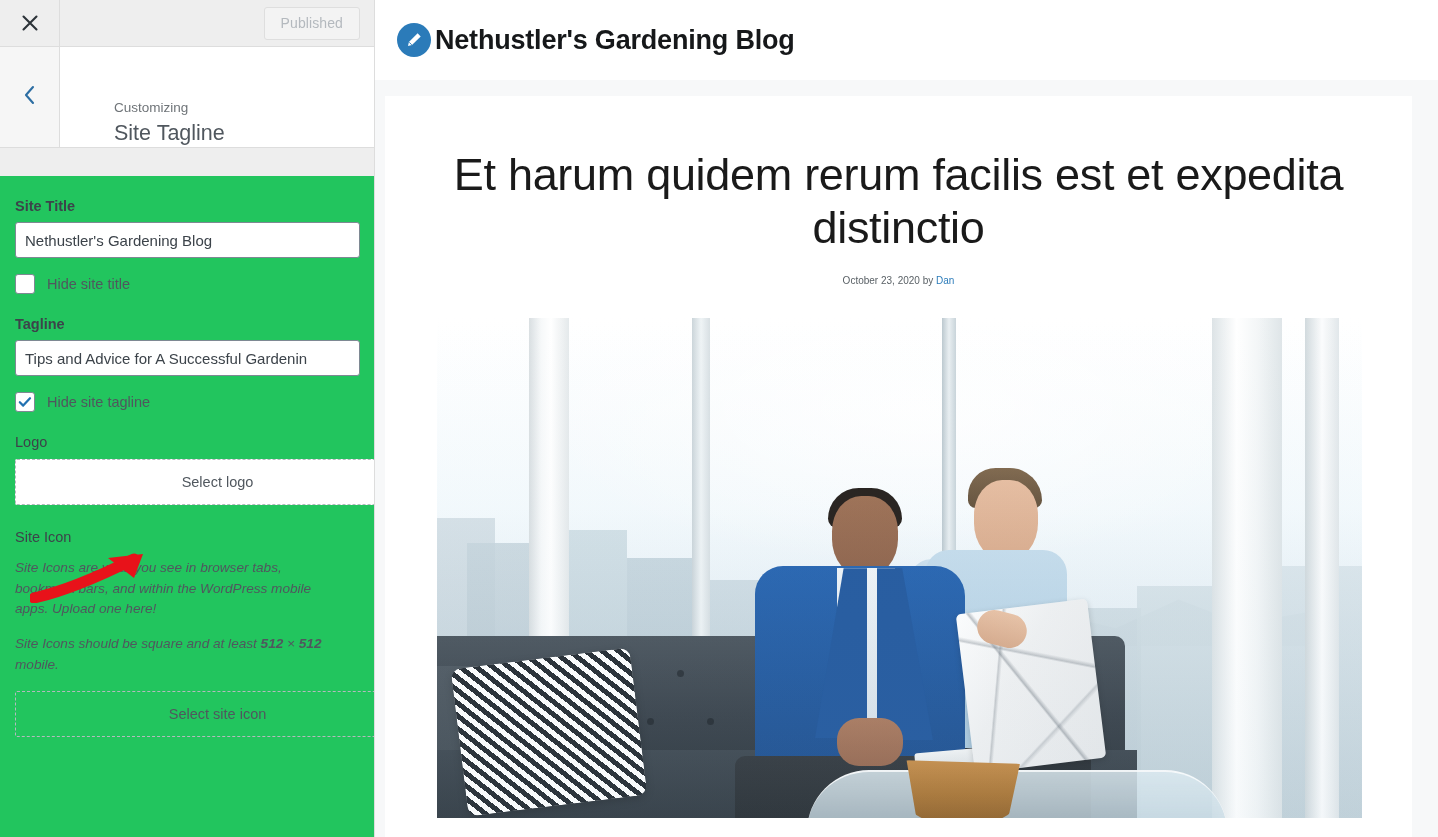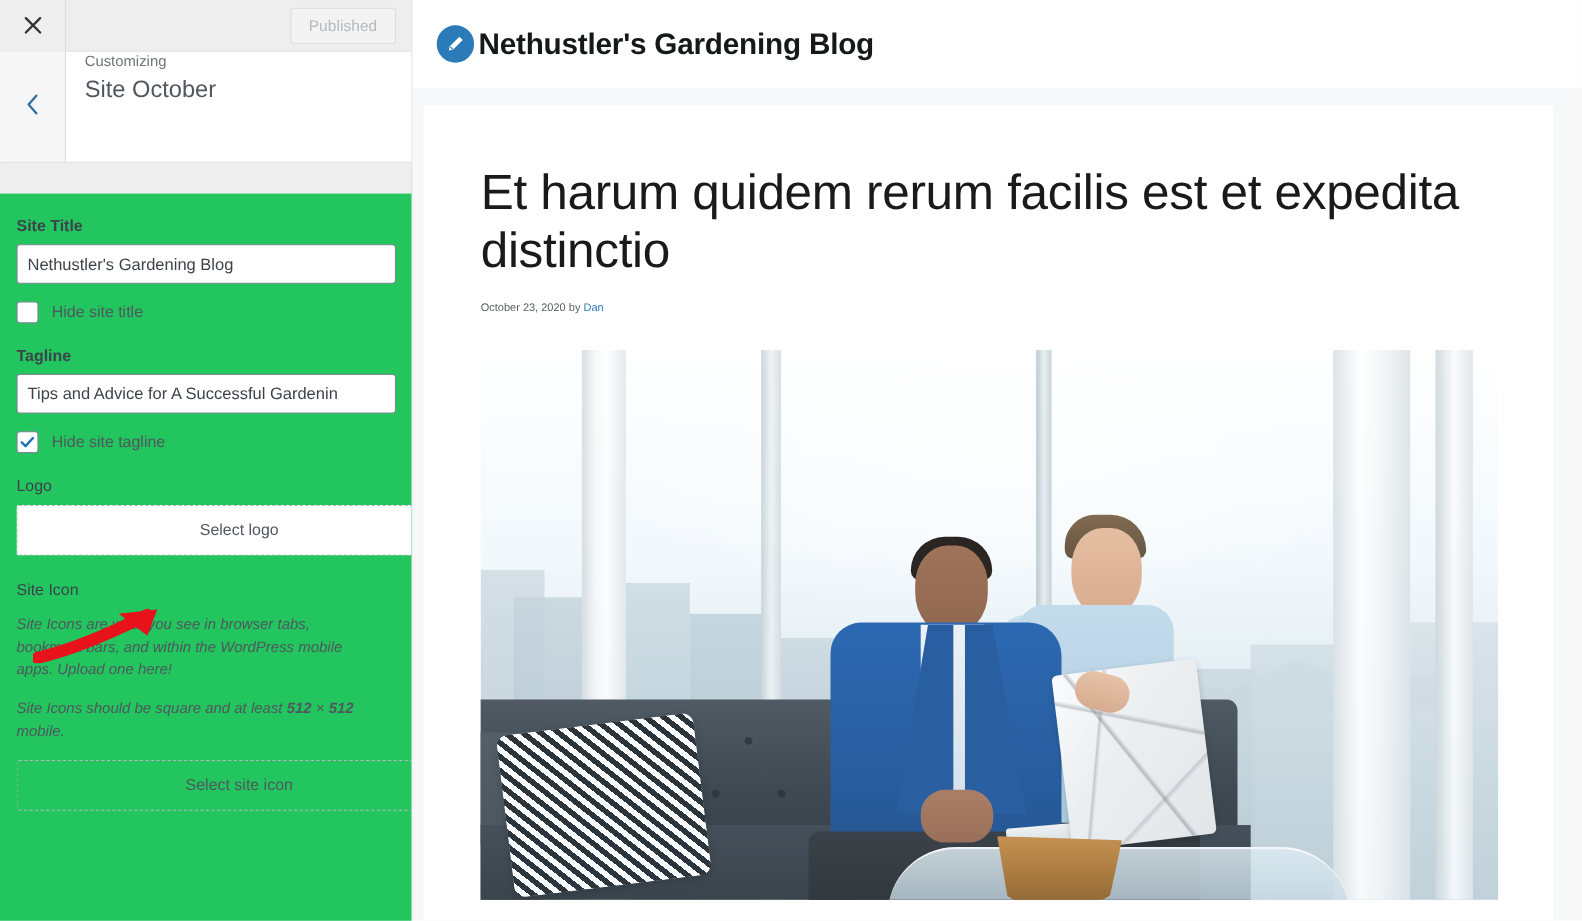"Customizing" .cz-header { align-items: flex-start -> flex-end; gap: none -> 37px }
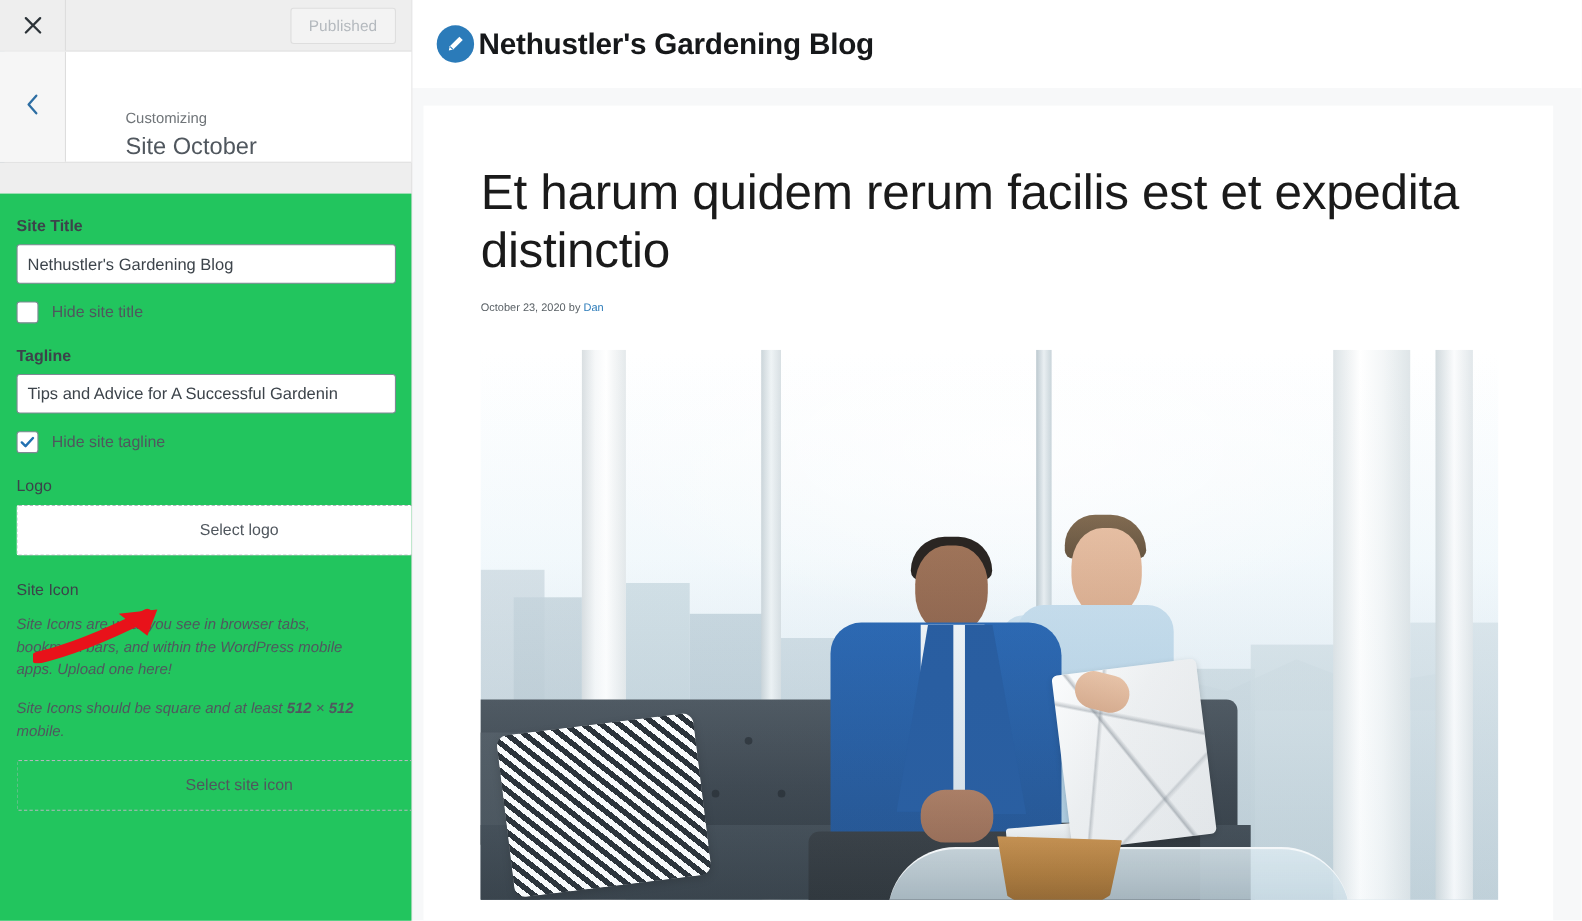"Site October" span.section-title { text: October -> Tagline }
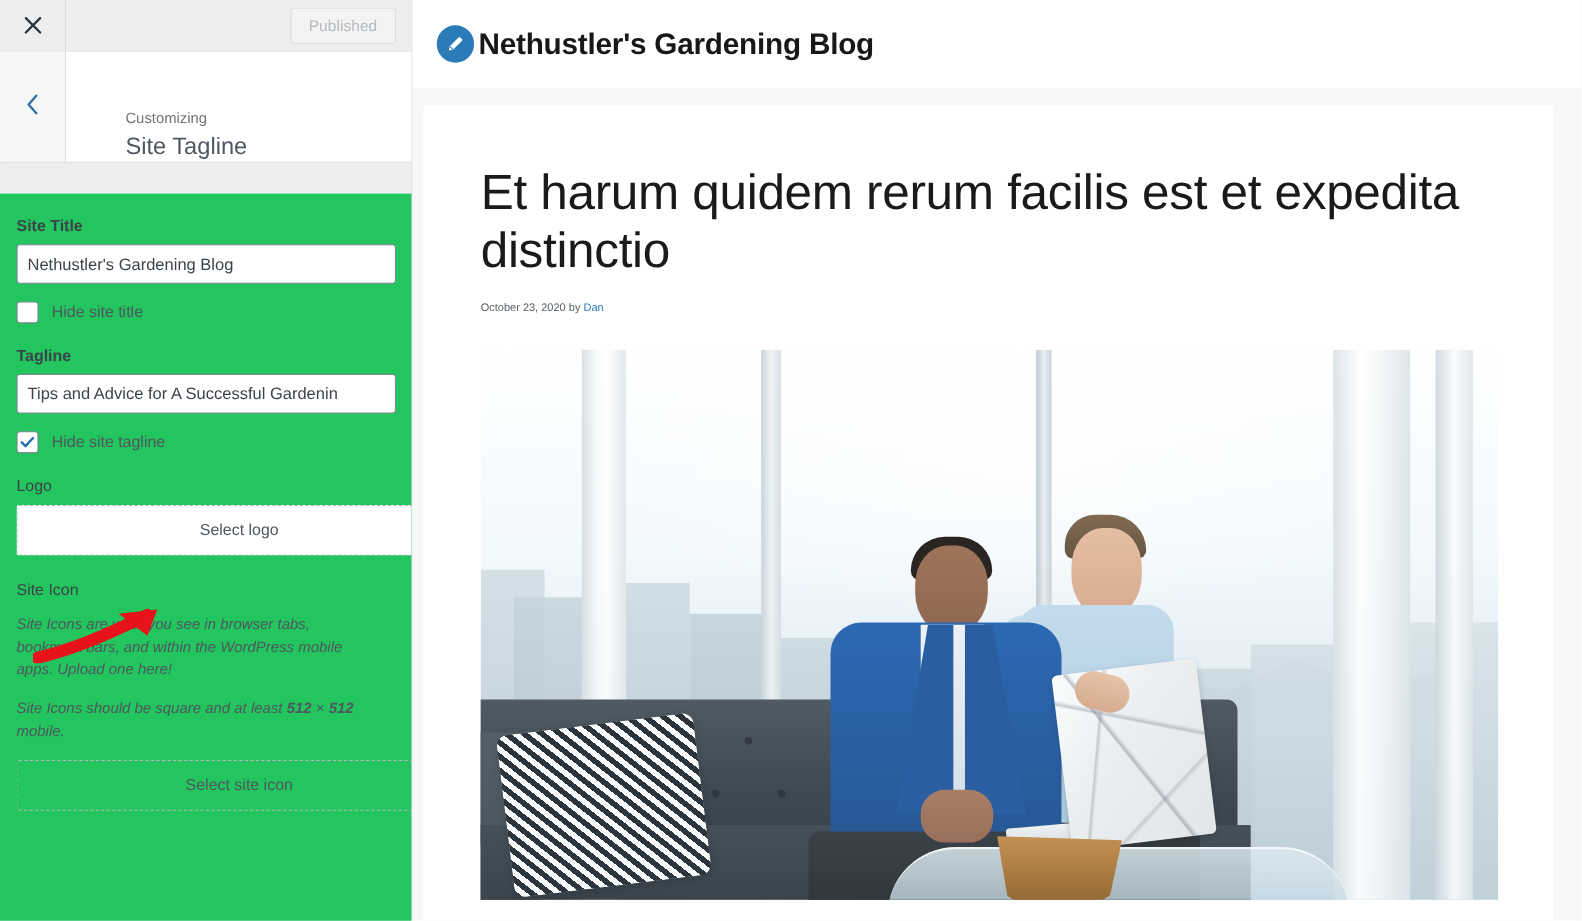"Et harum quidem rerum facilis" .post { text-align: none -> center }
